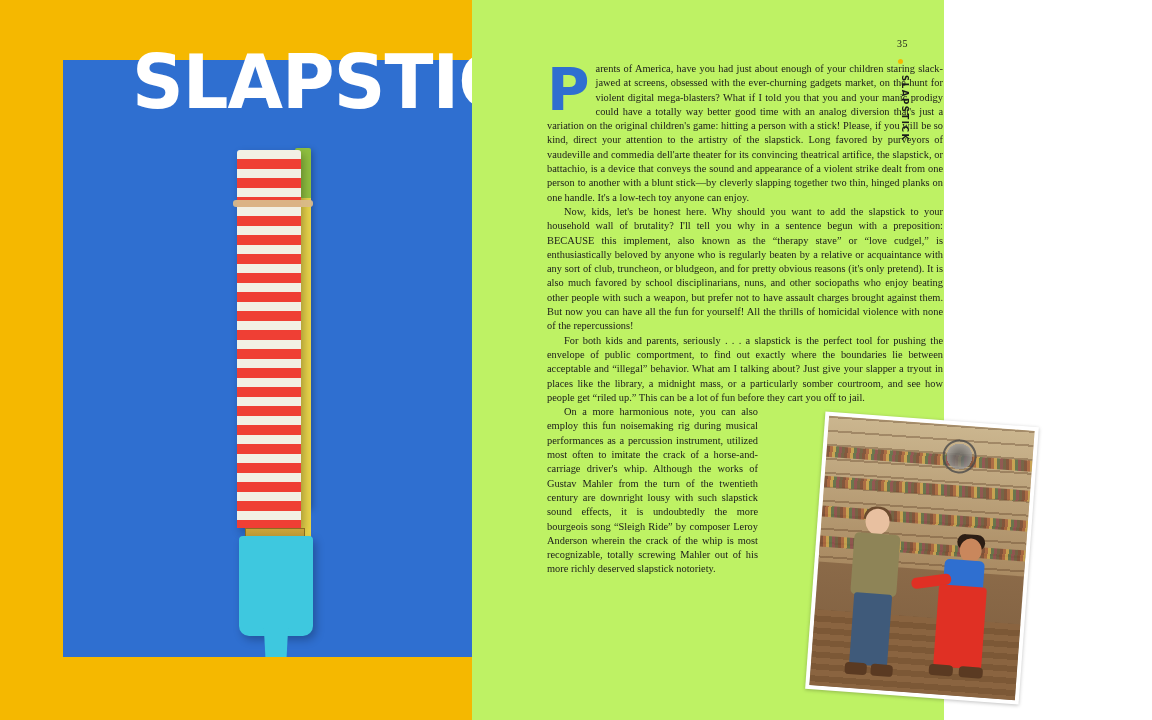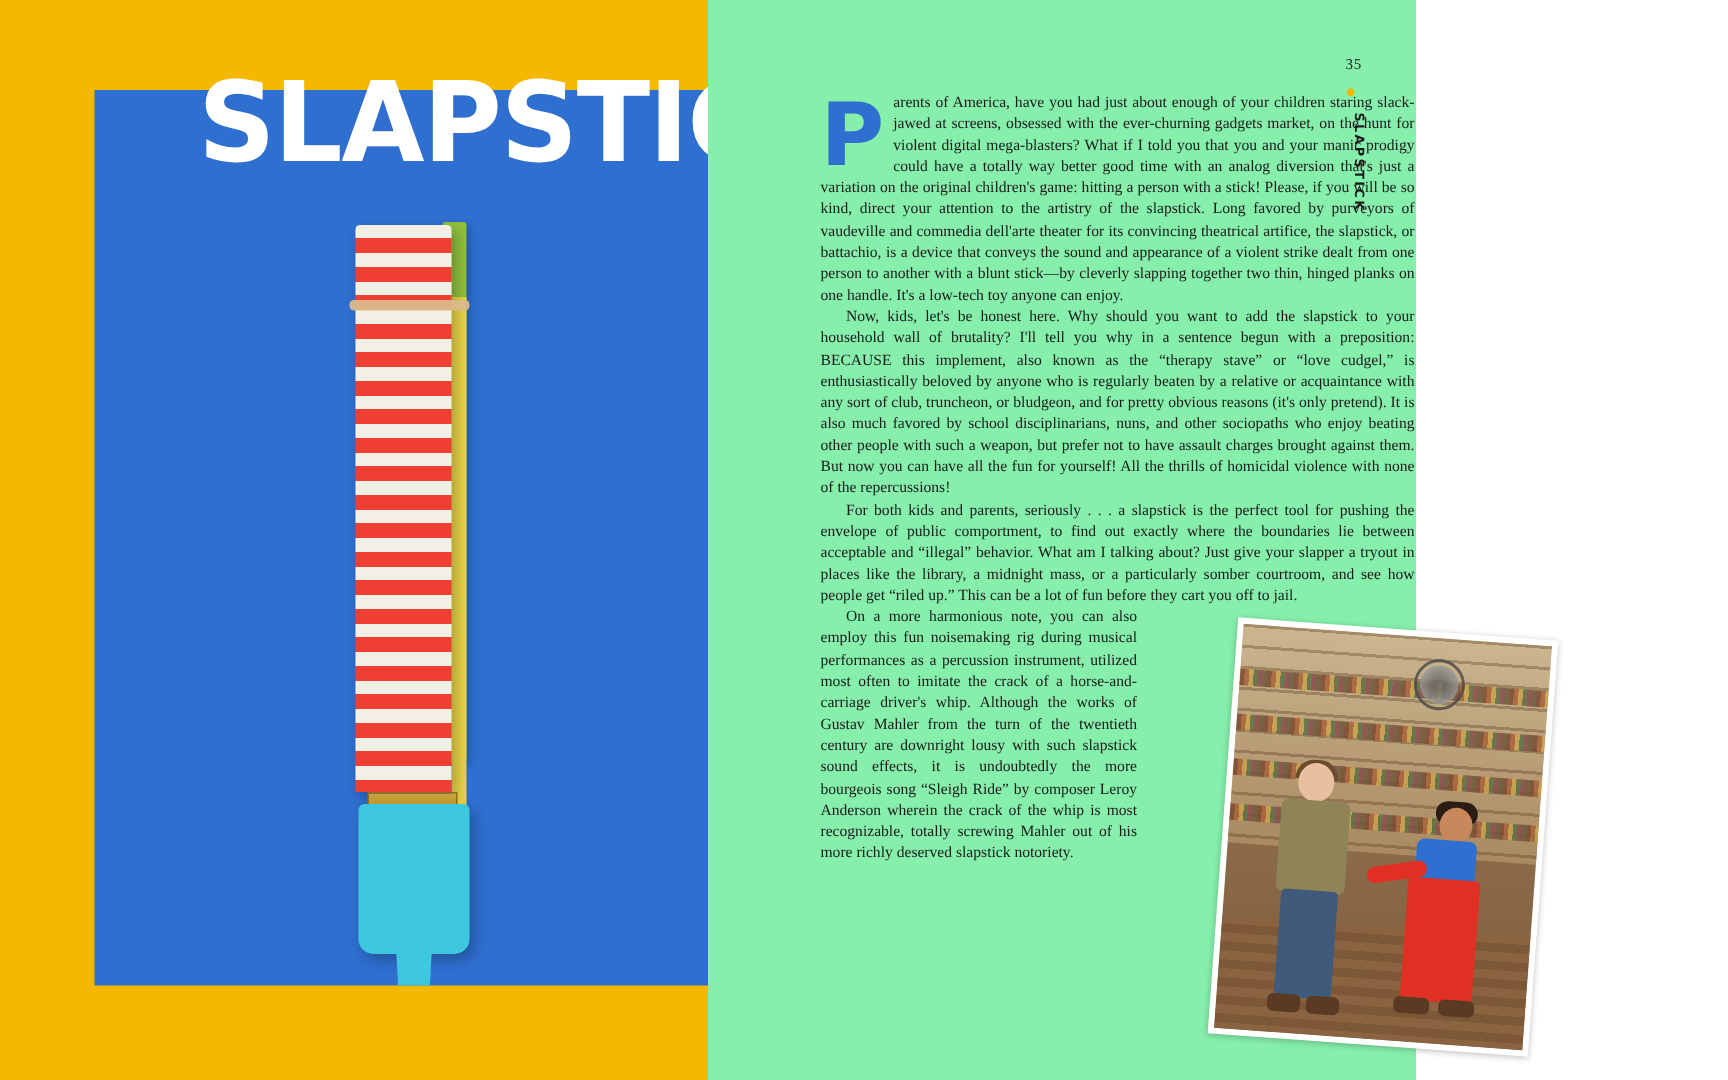"35" .page-right { background: #86efac -> #bef264 }
